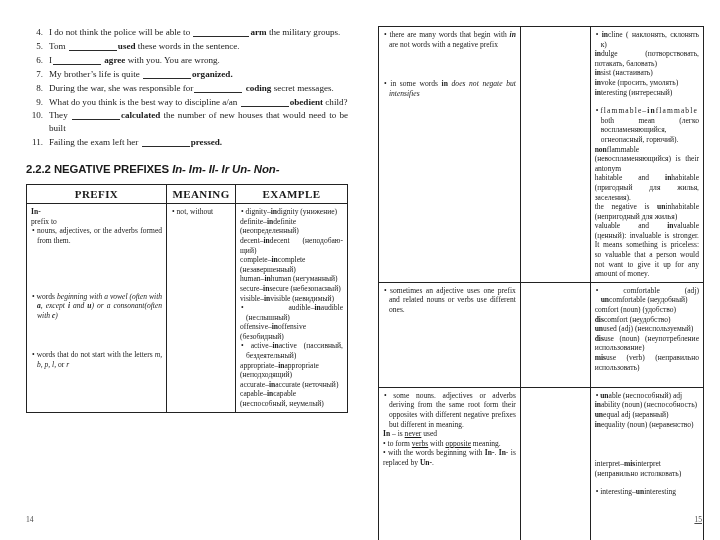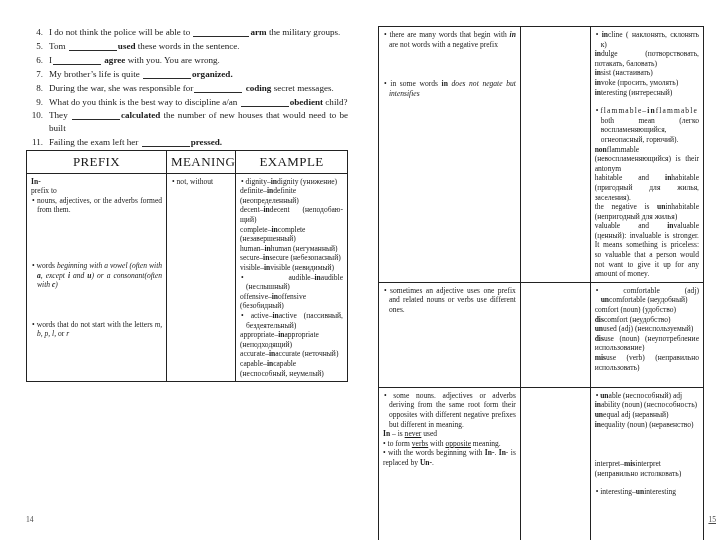"2.2.2 NEGATIVE PREFIXES In- Im-" div.sec-head { html: none -> <div> <span>2.2.2</span> <span>NEGATIVE PREFIXES</span> <span>In- Im- Il- Ir Un- Non-</span> </div> }
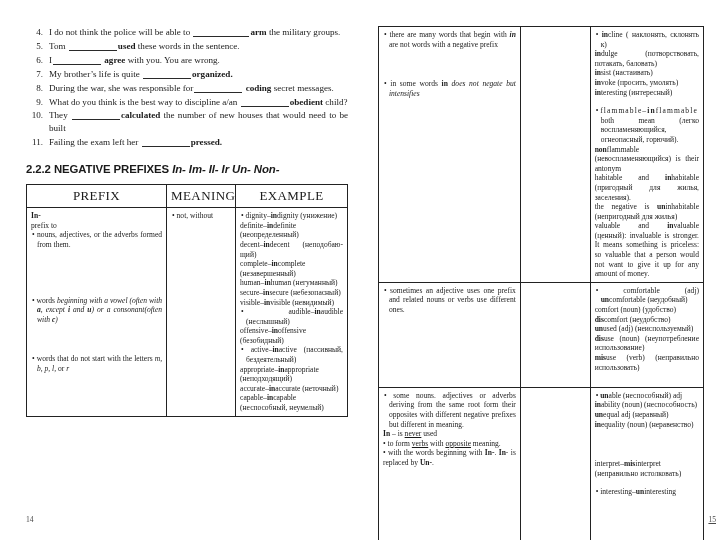"PREFIX" th.hd { font-size: 13px -> 11px; font-weight: normal -> bold }
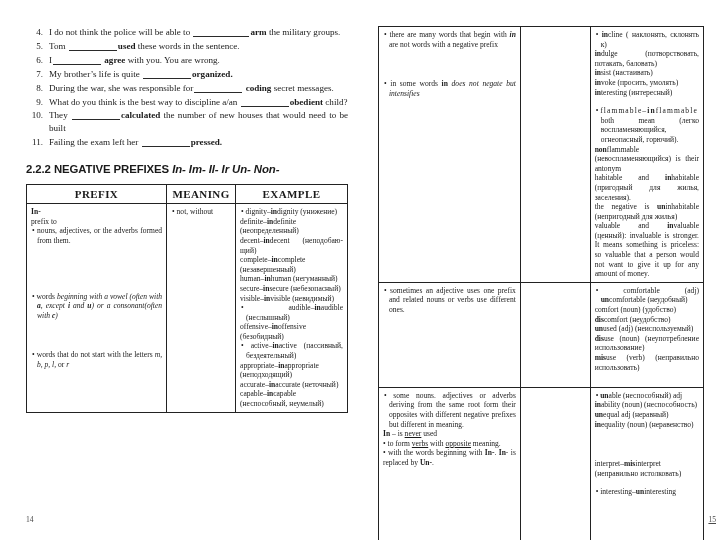"15" .folio-r { right: 4px -> 18px }
